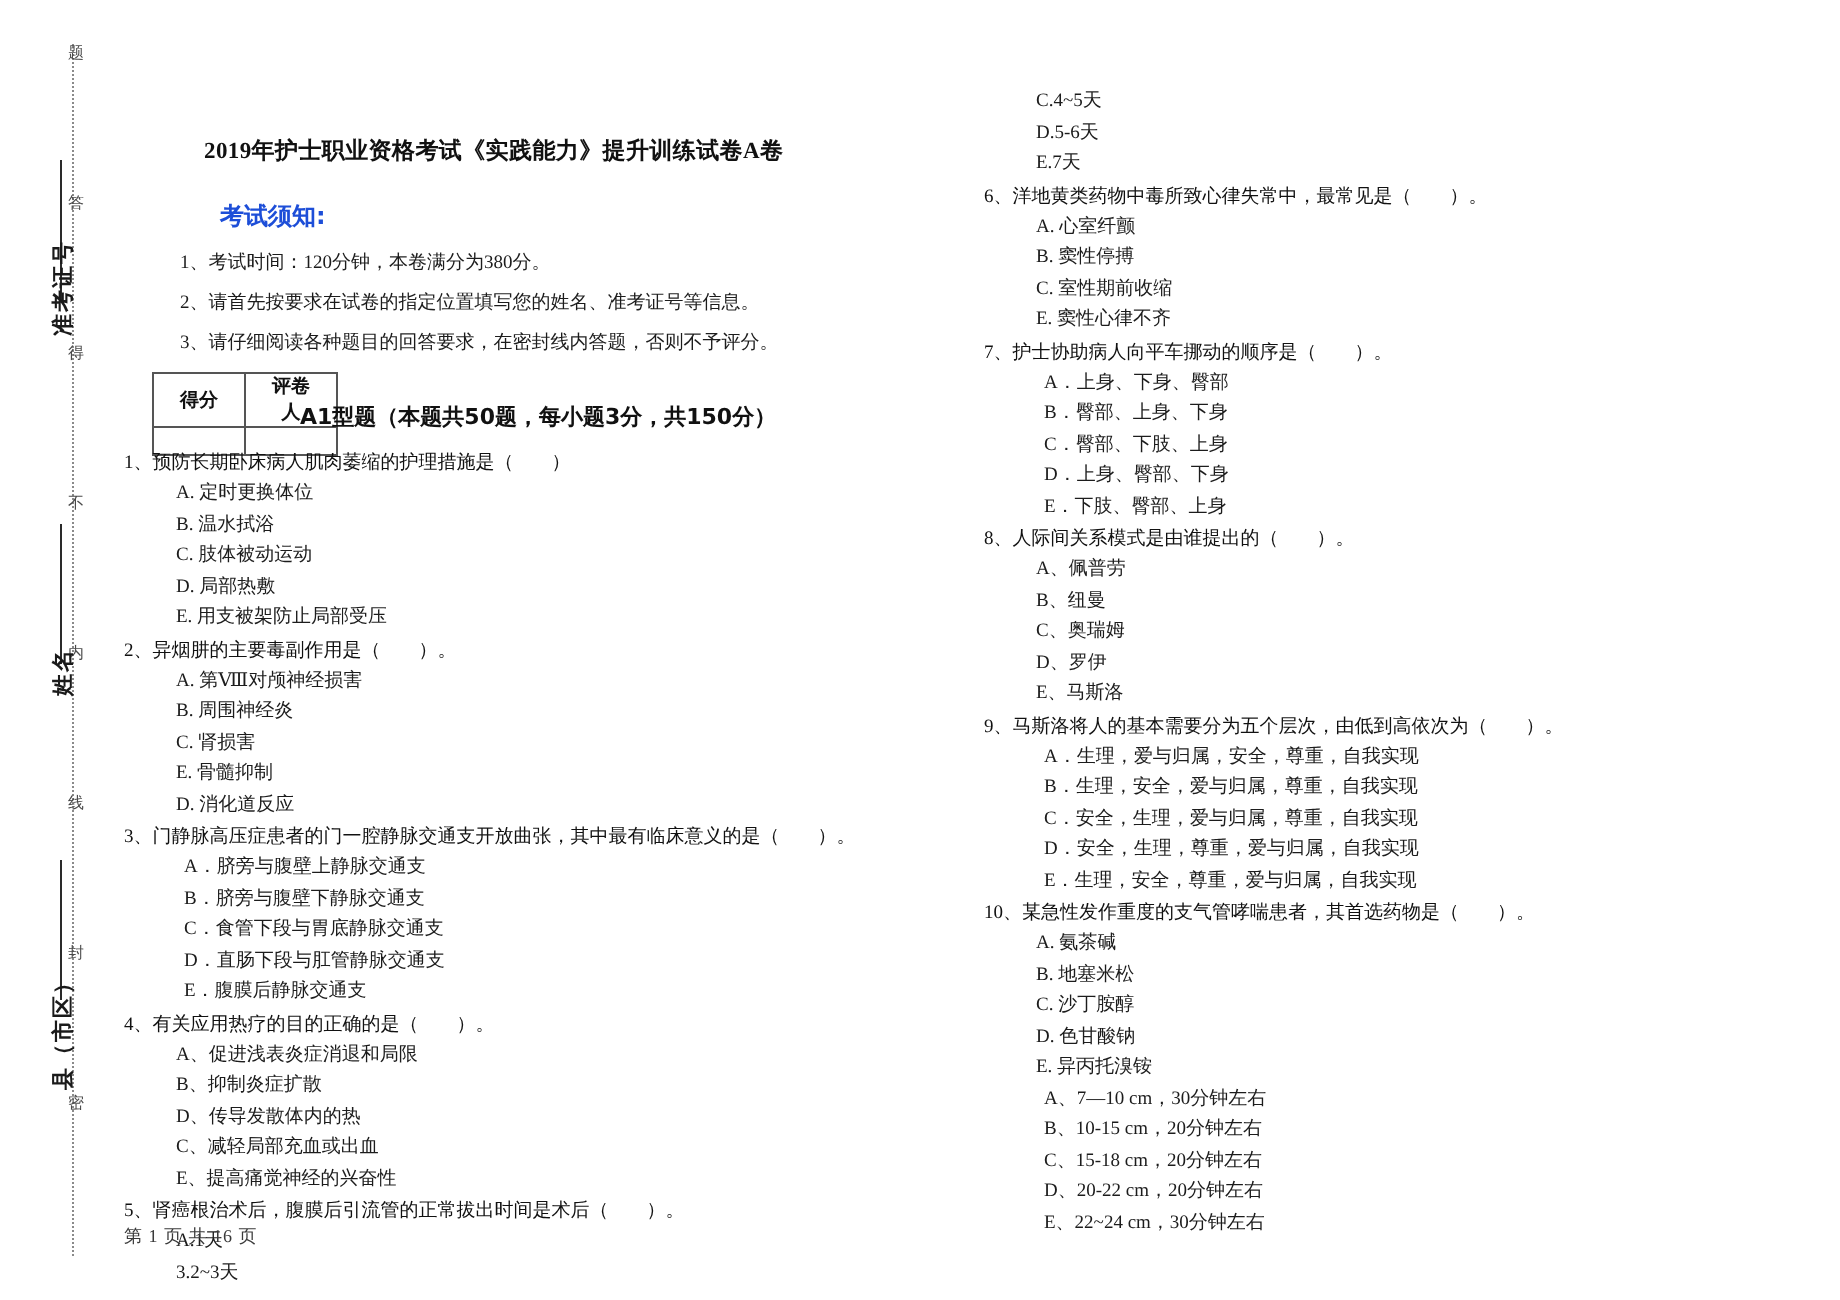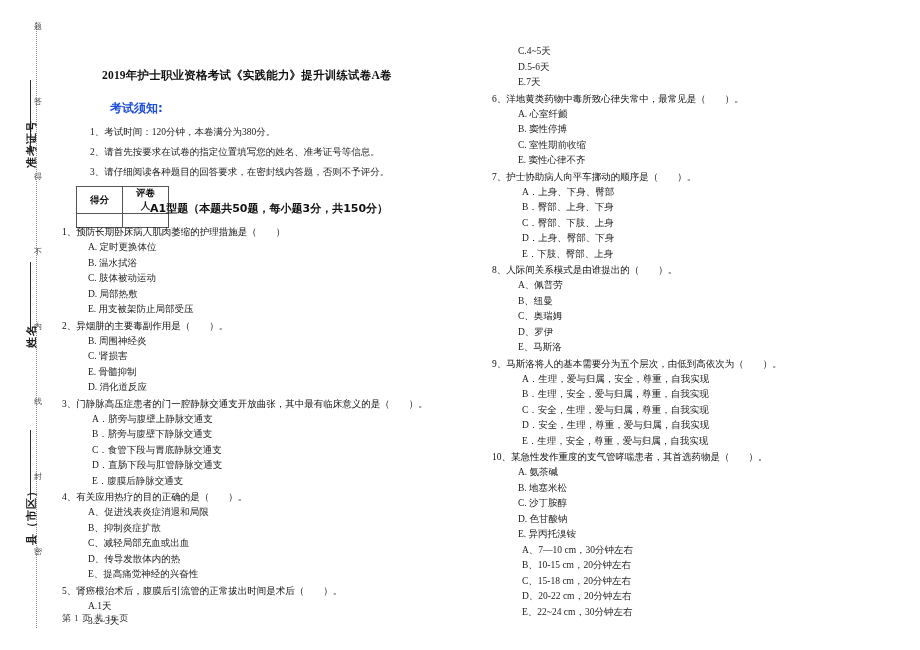"A. 第Ⅷ对颅神经损害" div.q-opt { html: none -> <div>A. 第Ⅷ对颅神经损害</div> }
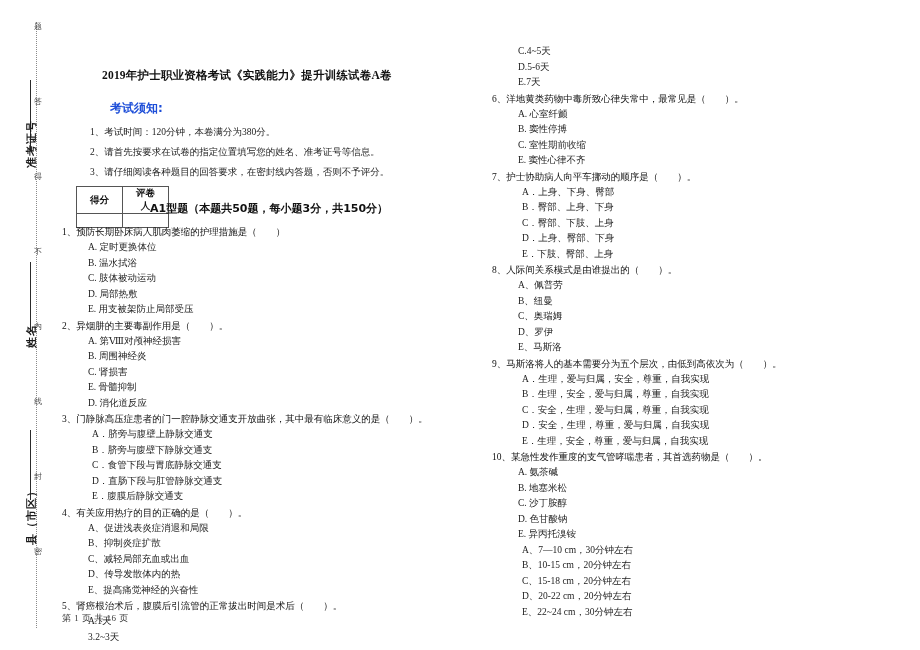"C、减轻局部充血或出血" div.q-opt { order: before "D、传导发散体内的热" -> after "D、传导发散体内的热" }
